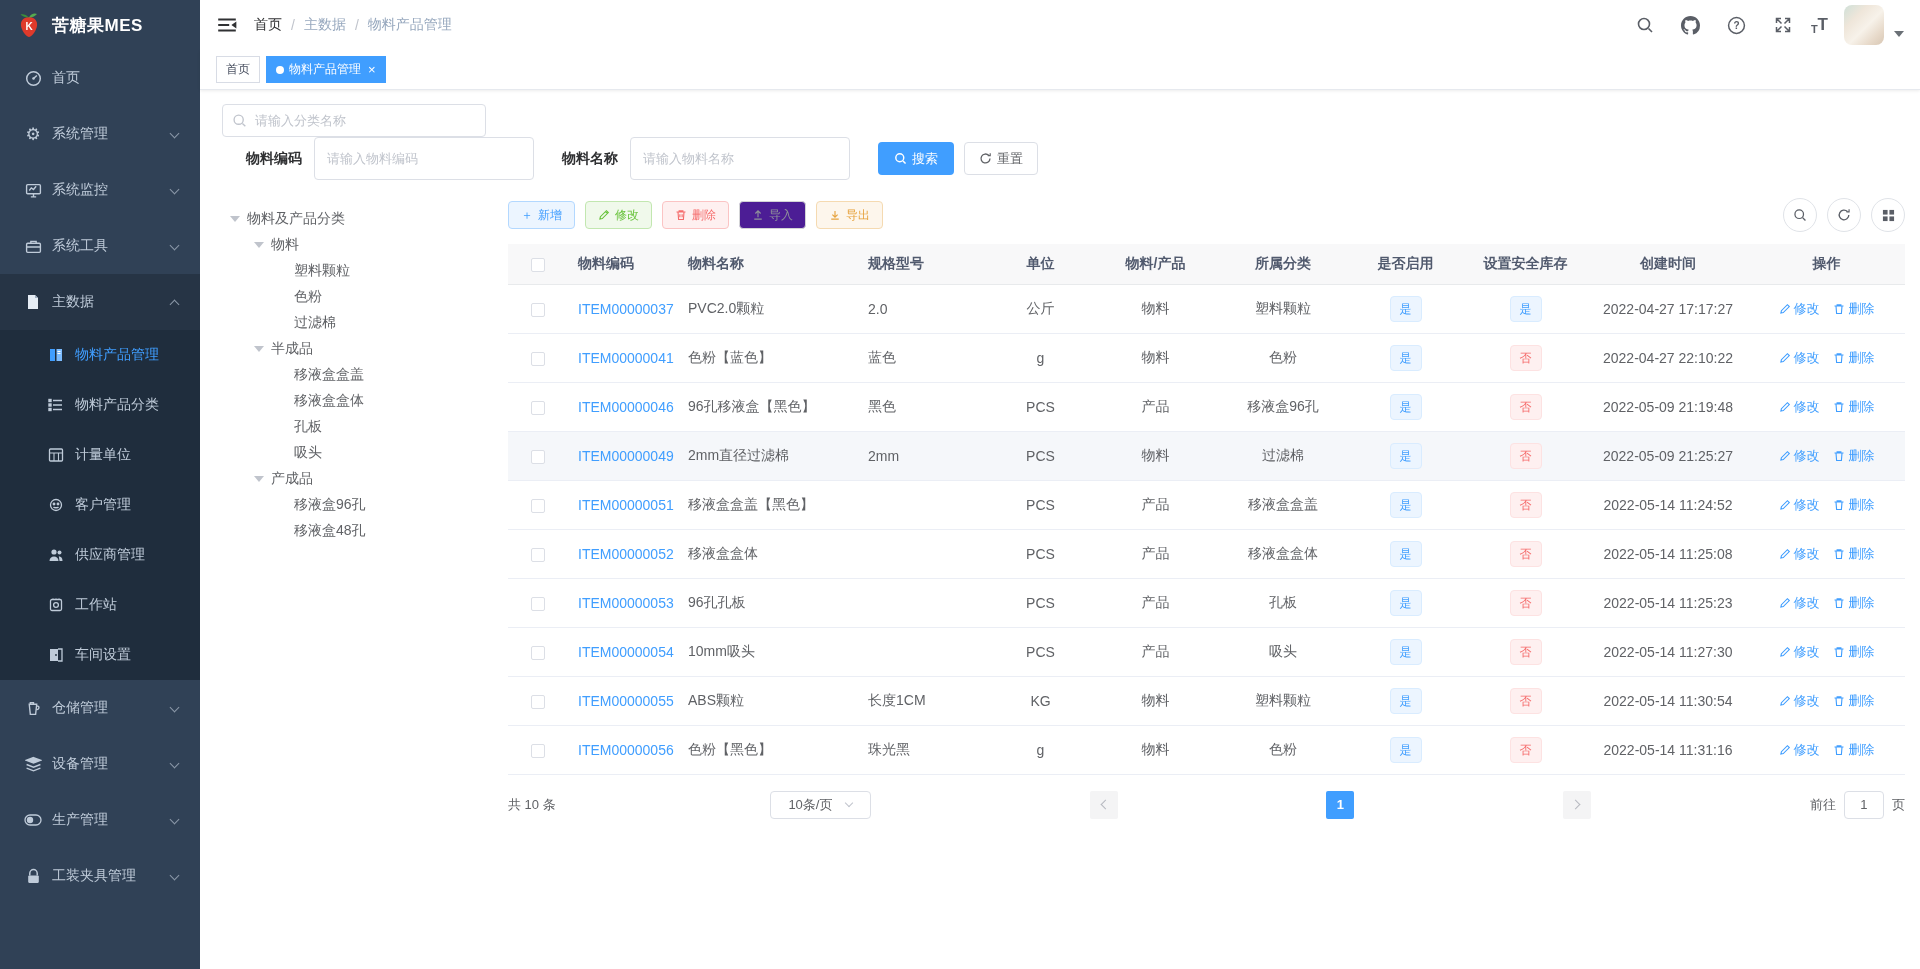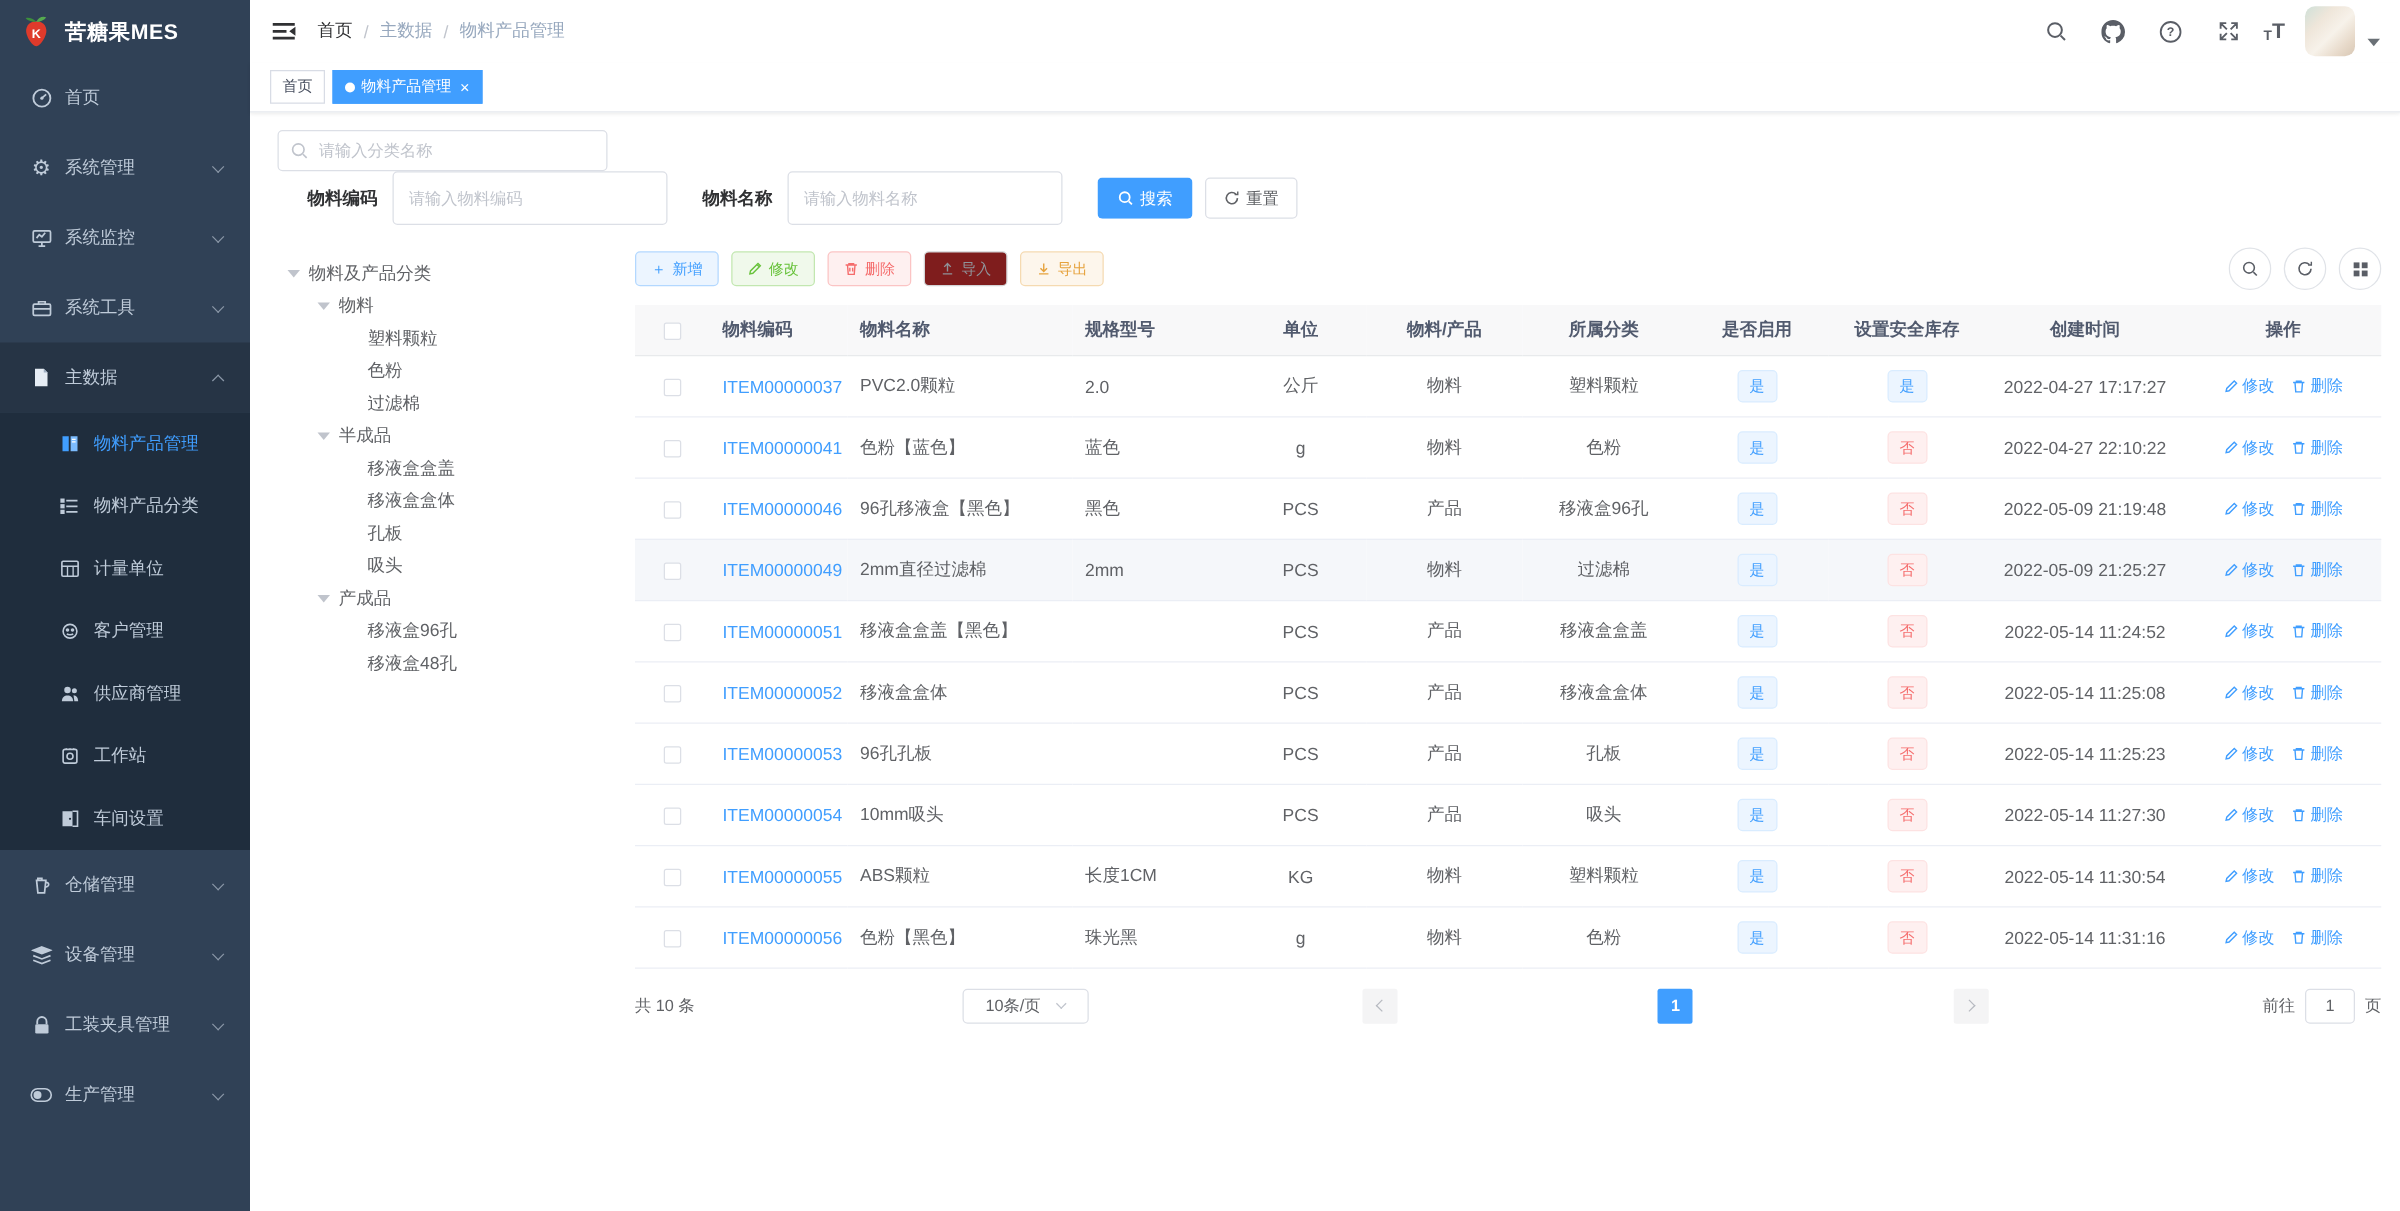"导入" .tb-imp { background: #7f1d1d -> #4c1d95 }
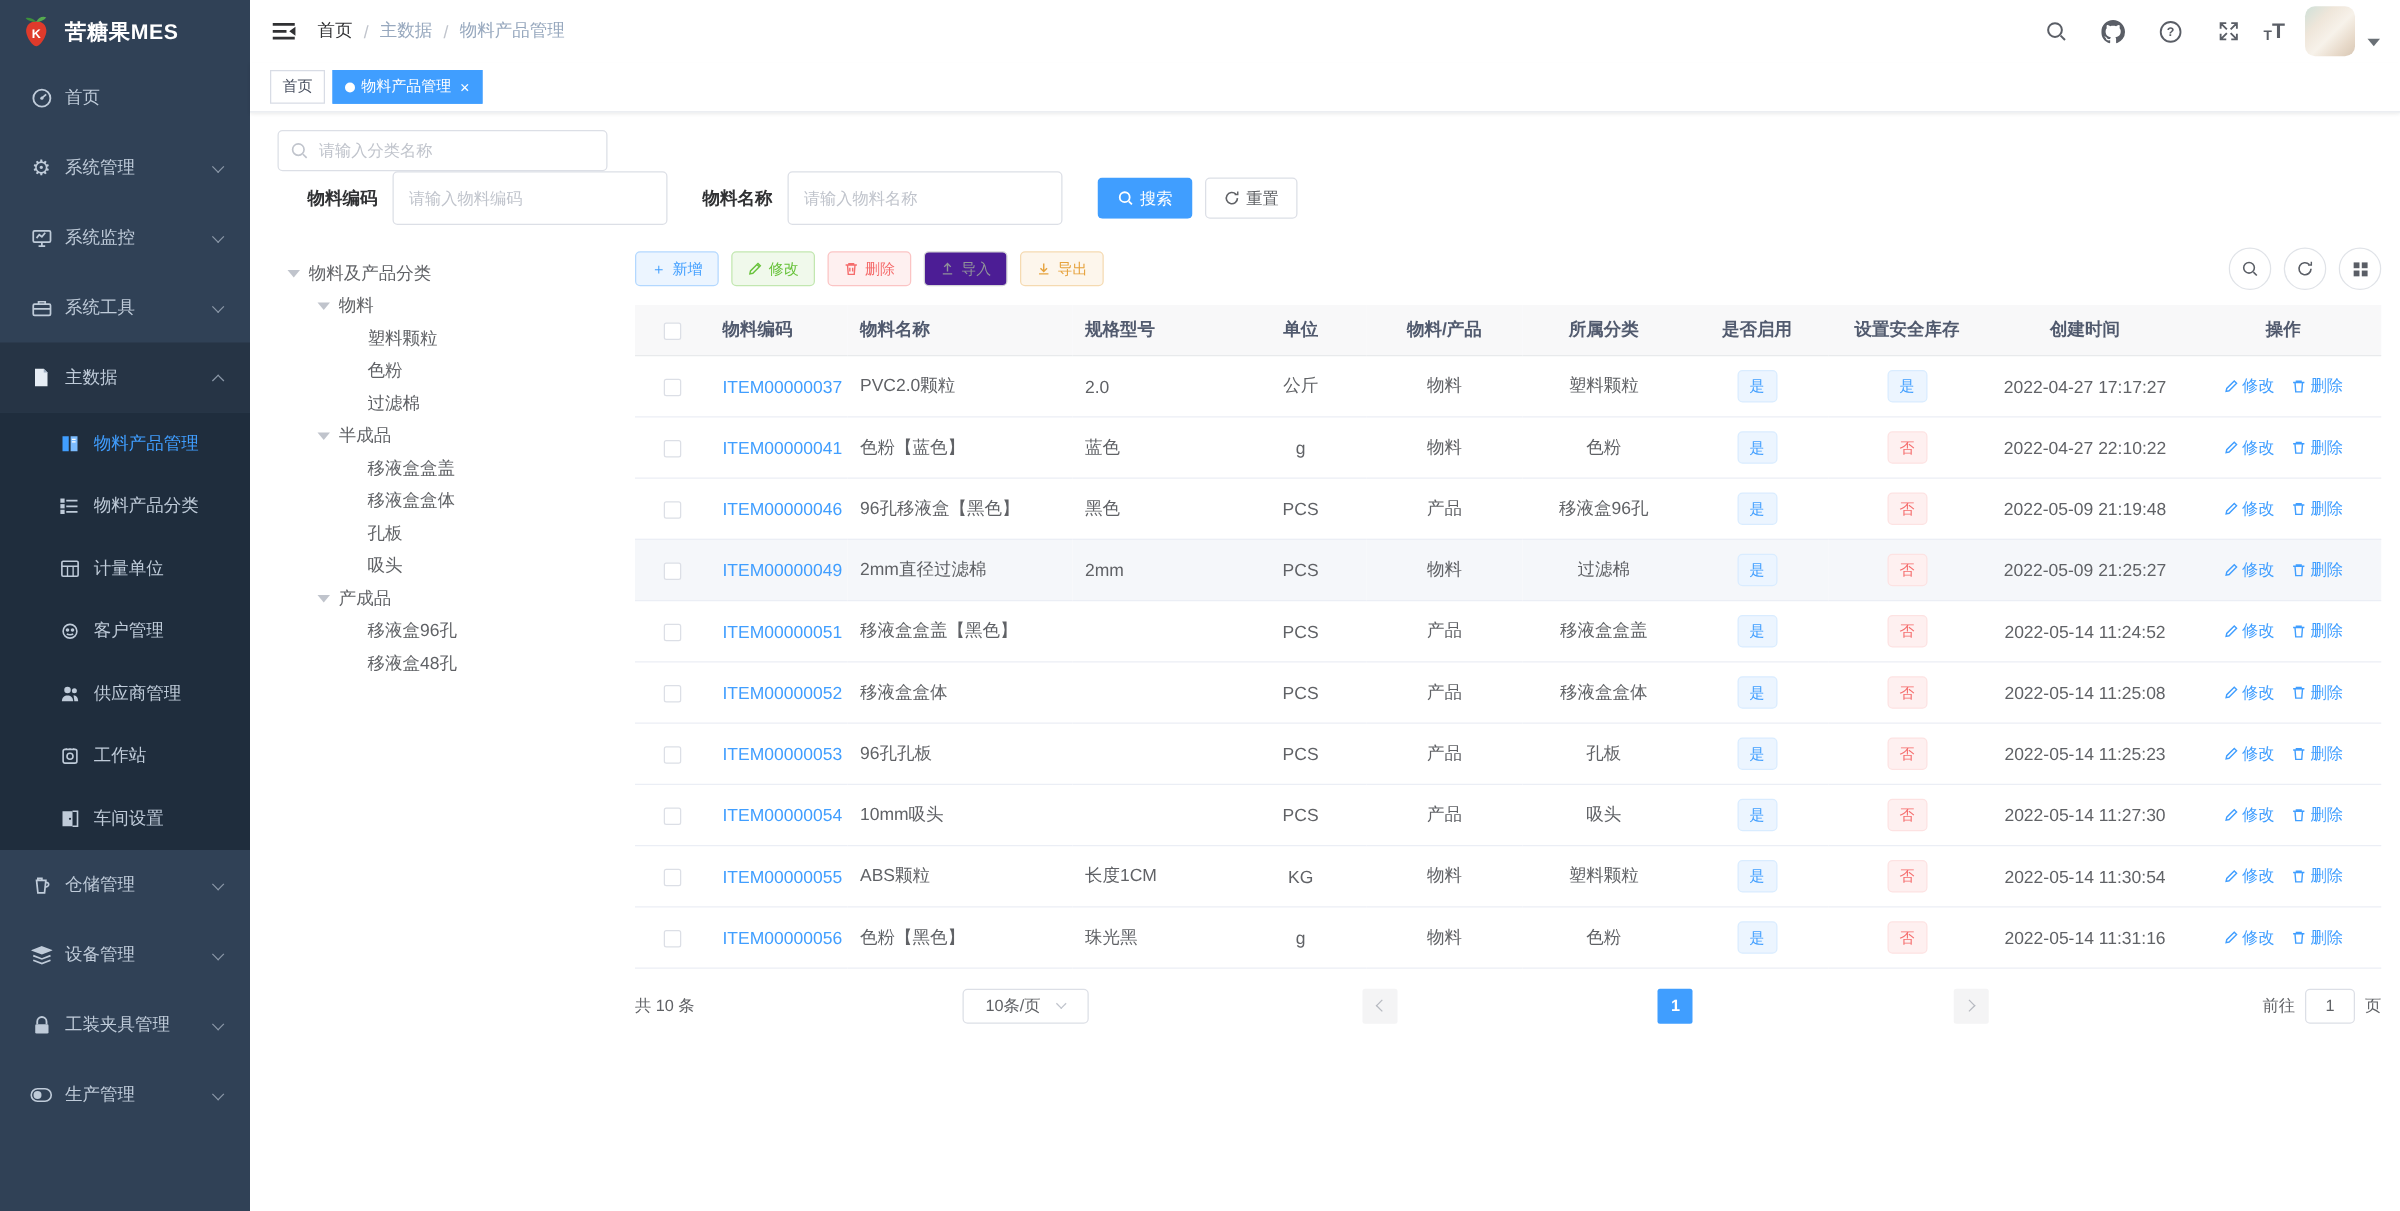"工装夹具管理" div.menu-item { order: before "生产管理" -> after "生产管理" }
